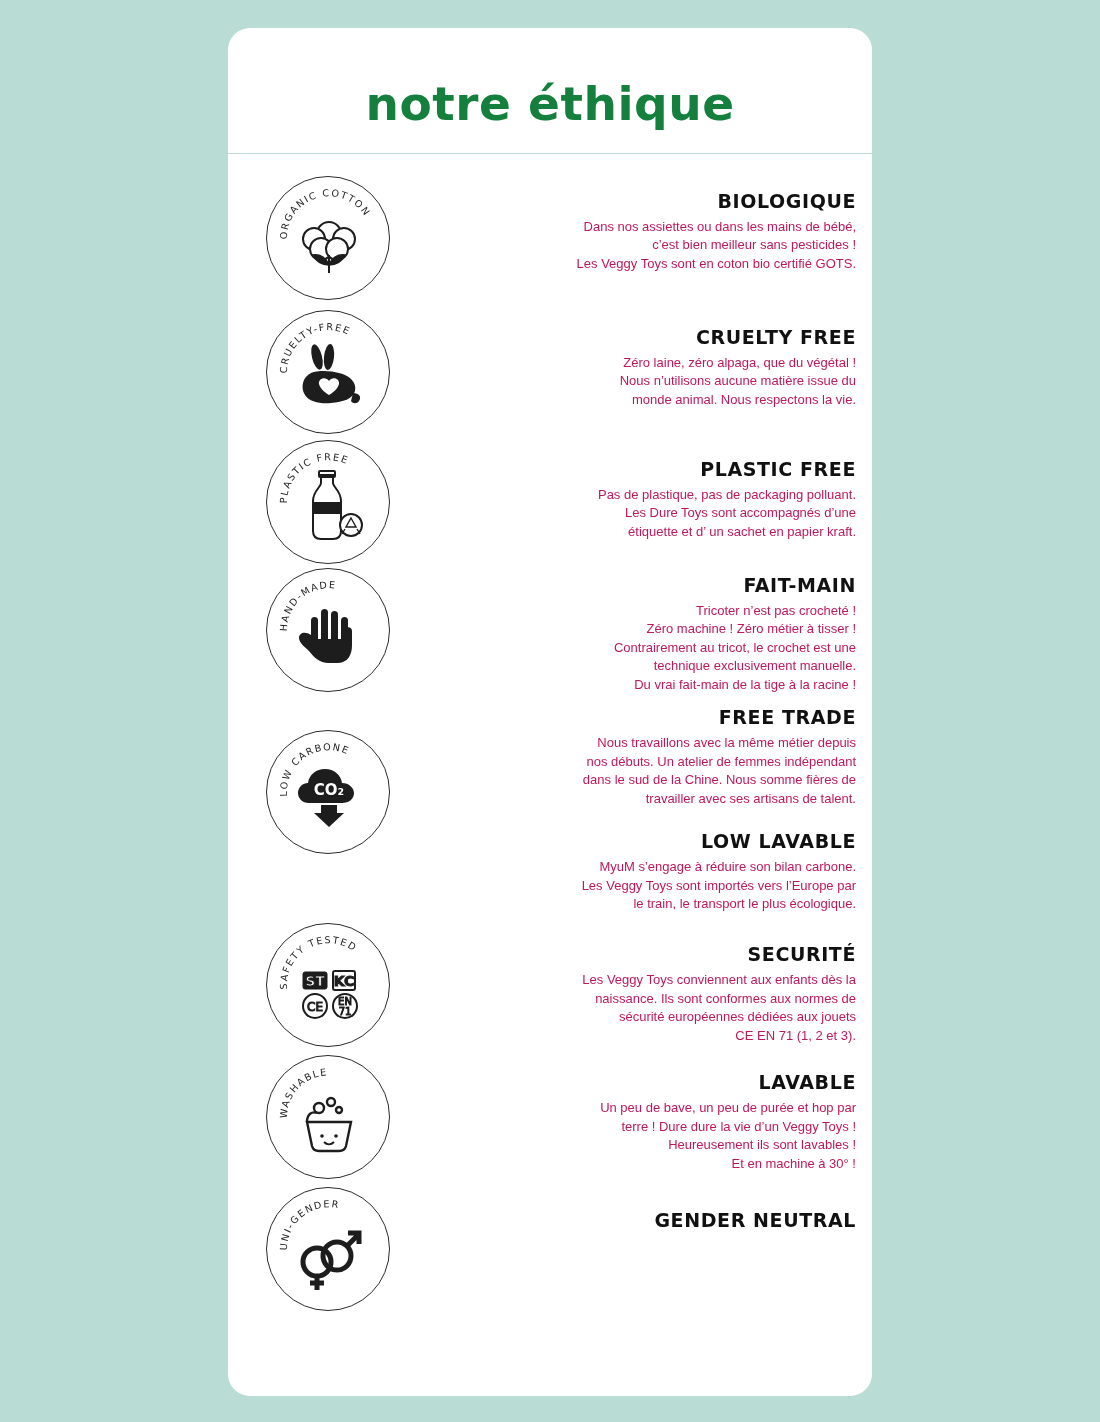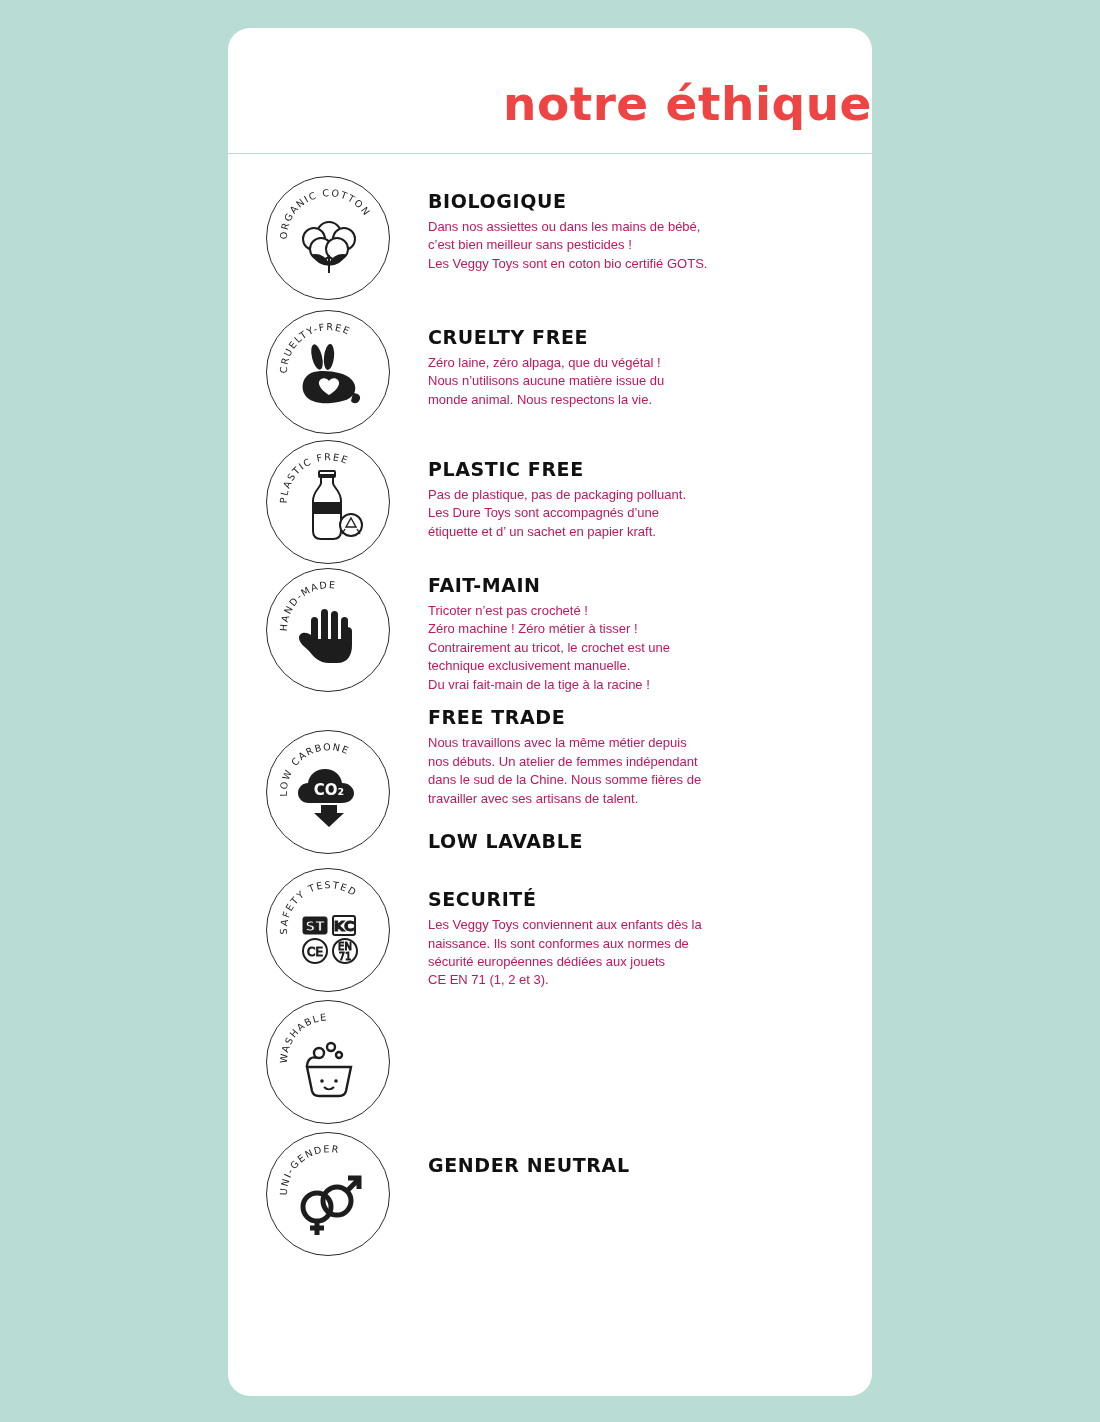"notre éthique" .page-title { color: #ef4444 -> #15803d; text-align: right -> center }
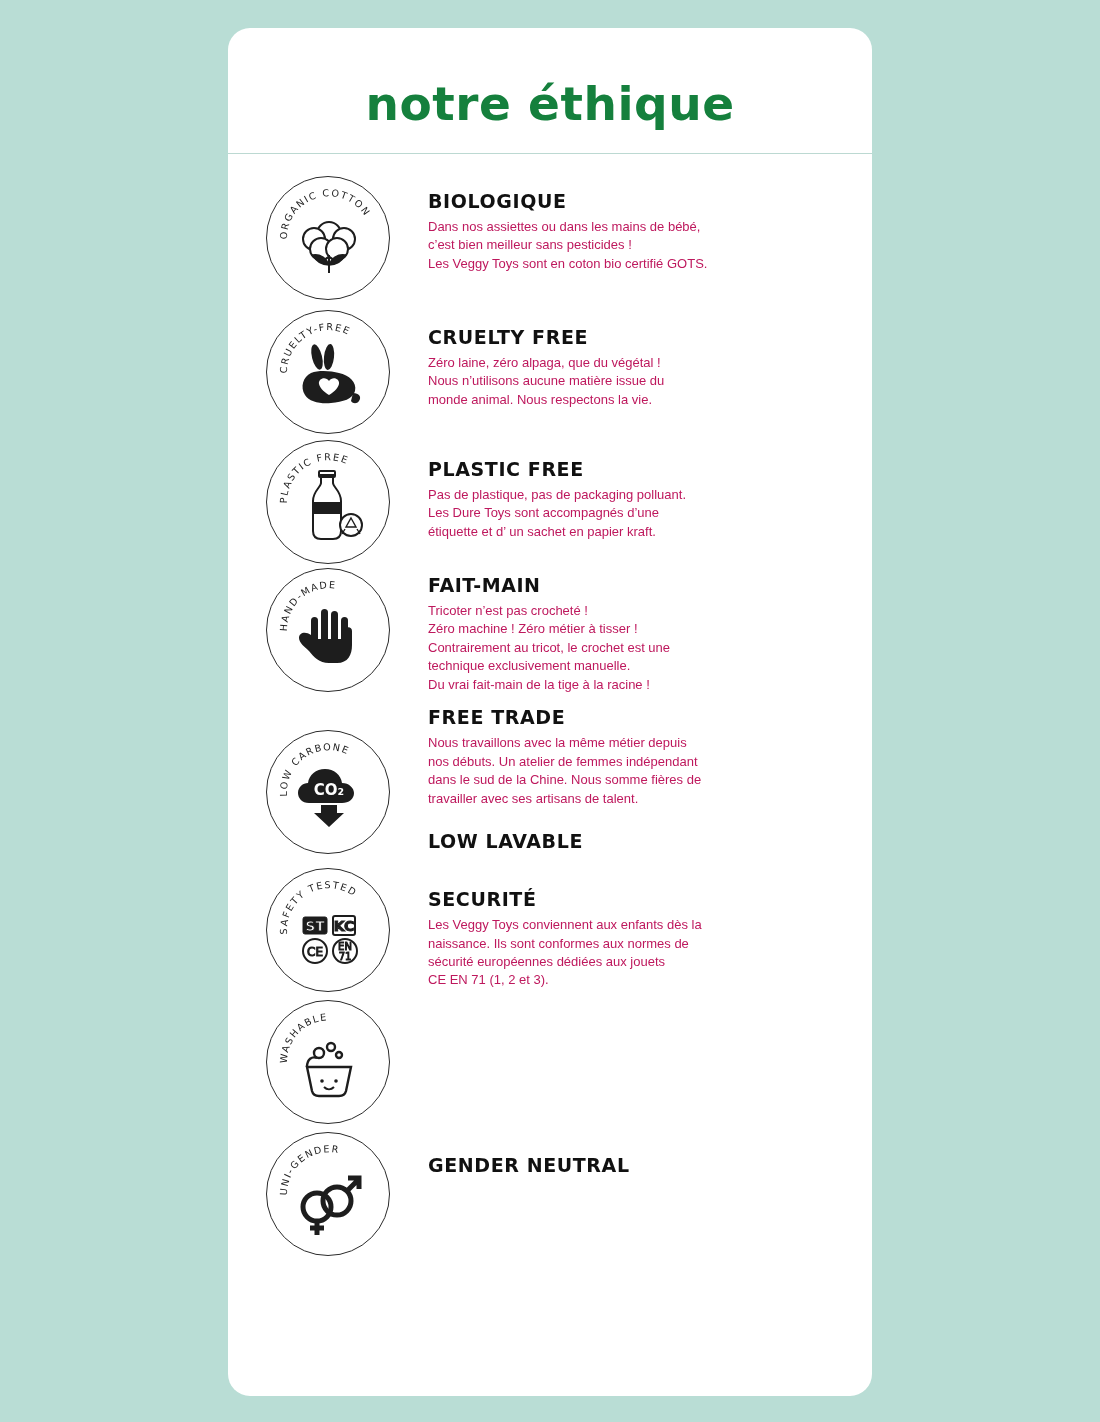"BIOLOGIQUE" .text-col { padding-right: 26px -> 16px; text-align: left -> right }
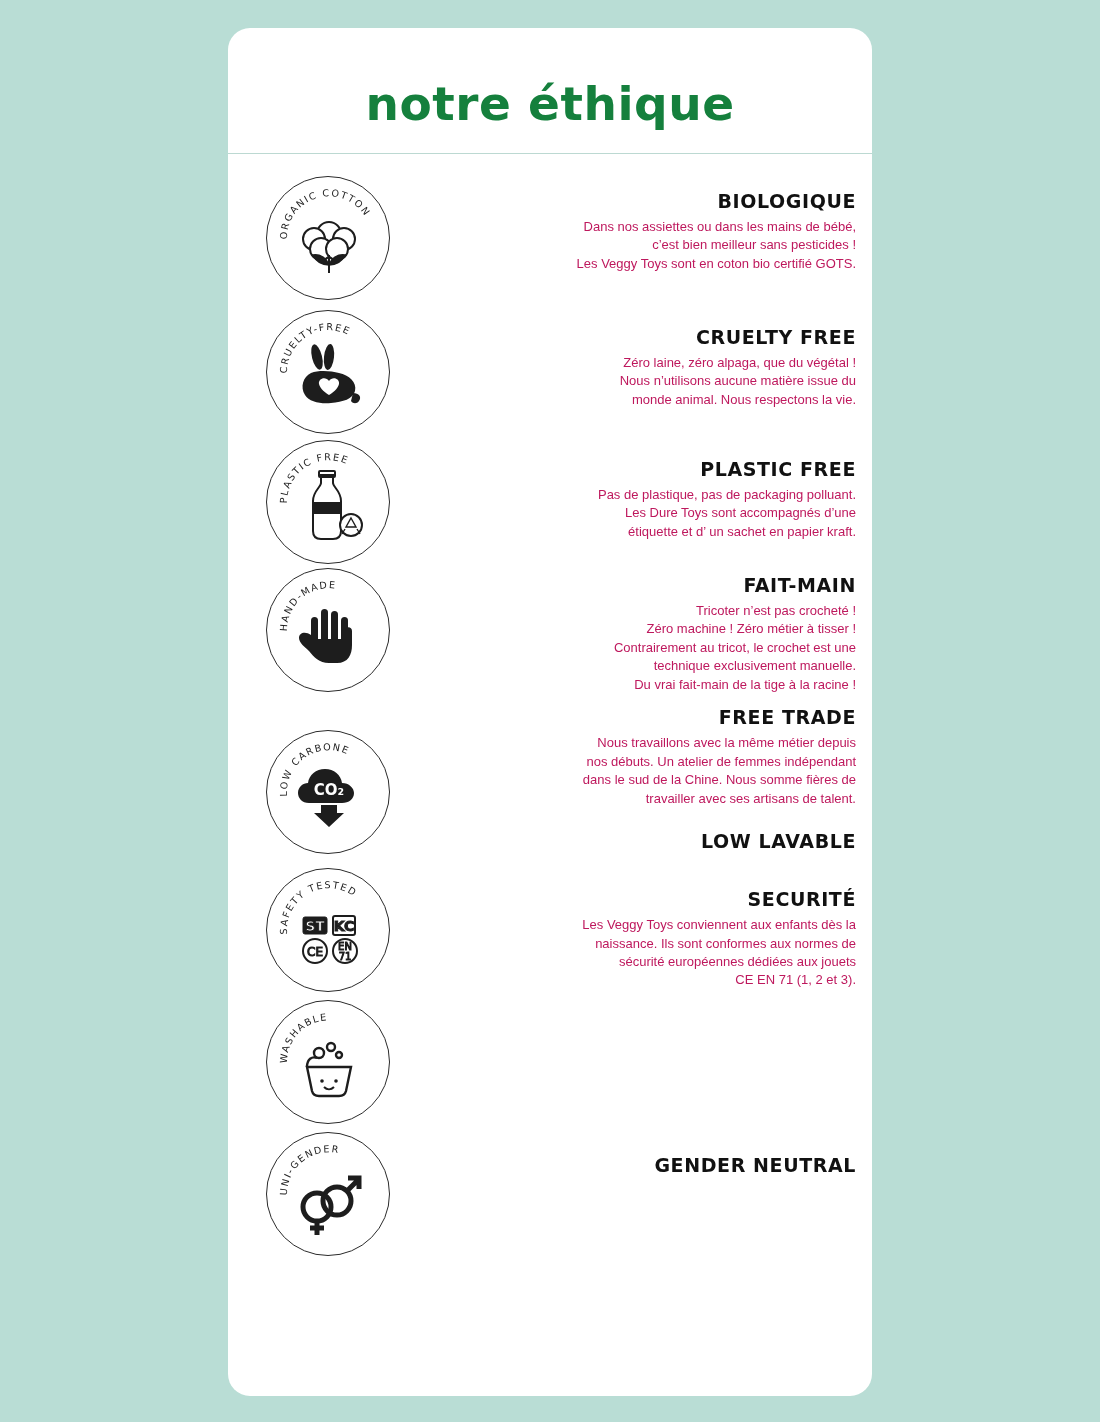"MyuM s’engage à réduire son" p.item-body { html: none -> <p>MyuM s’engage à réduire son bilan carbone. Les Veggy Toys sont importés vers l’Europe par le train, le transport le plus écologique.</p> }
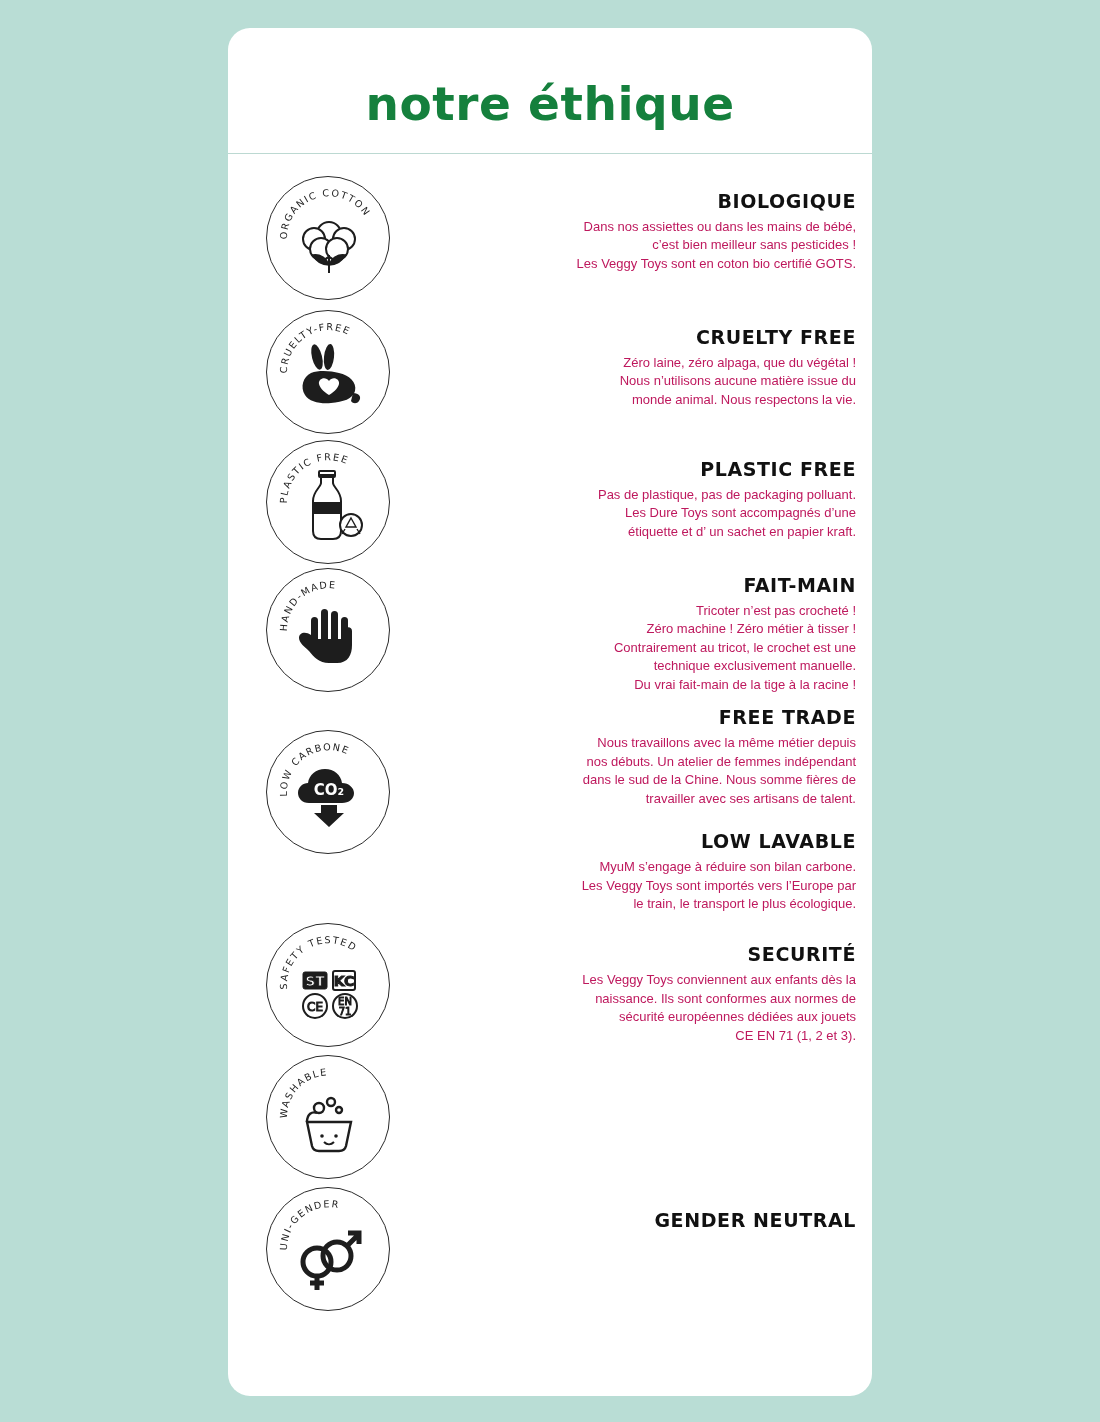"LAVABLE" div.text-col { html: none -> <div> <p>LAVABLE</p> <p>Un peu de bave, un peu de purée et hop par terre ! Dure dure la vie d’un Veggy Toys ! Heureusement ils sont lavables ! Et en machine à 30° !</p> </div> }
